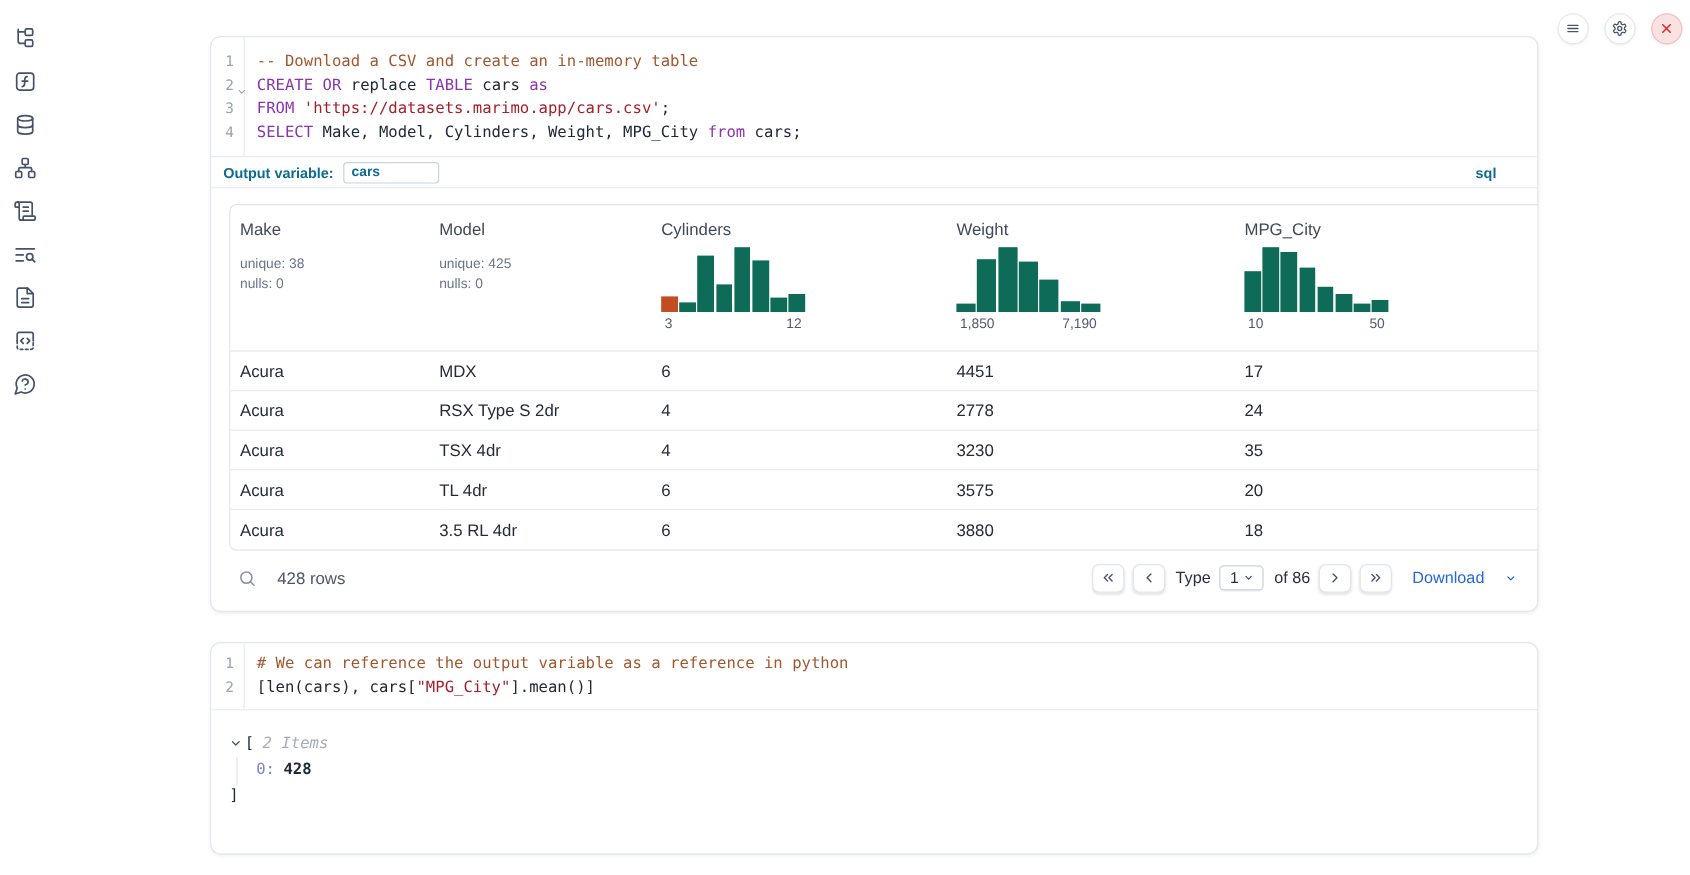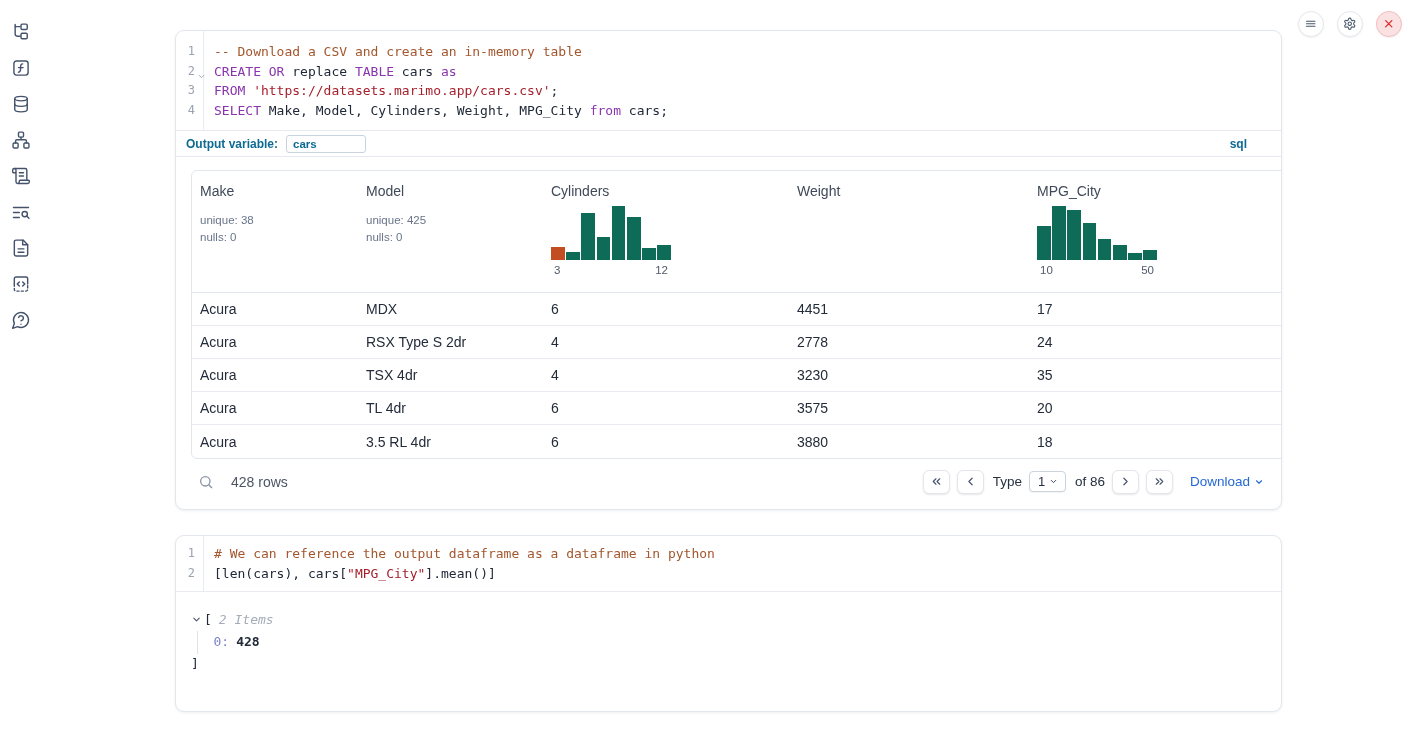"1,850" div.hist { html: none -> <div> <div> <div></div> <div></div> <div></div> <div></div> <div></div> <div></div> <div></div> </div> <div> <span>1,850</span> <span>7,190</span> </div> </div> }
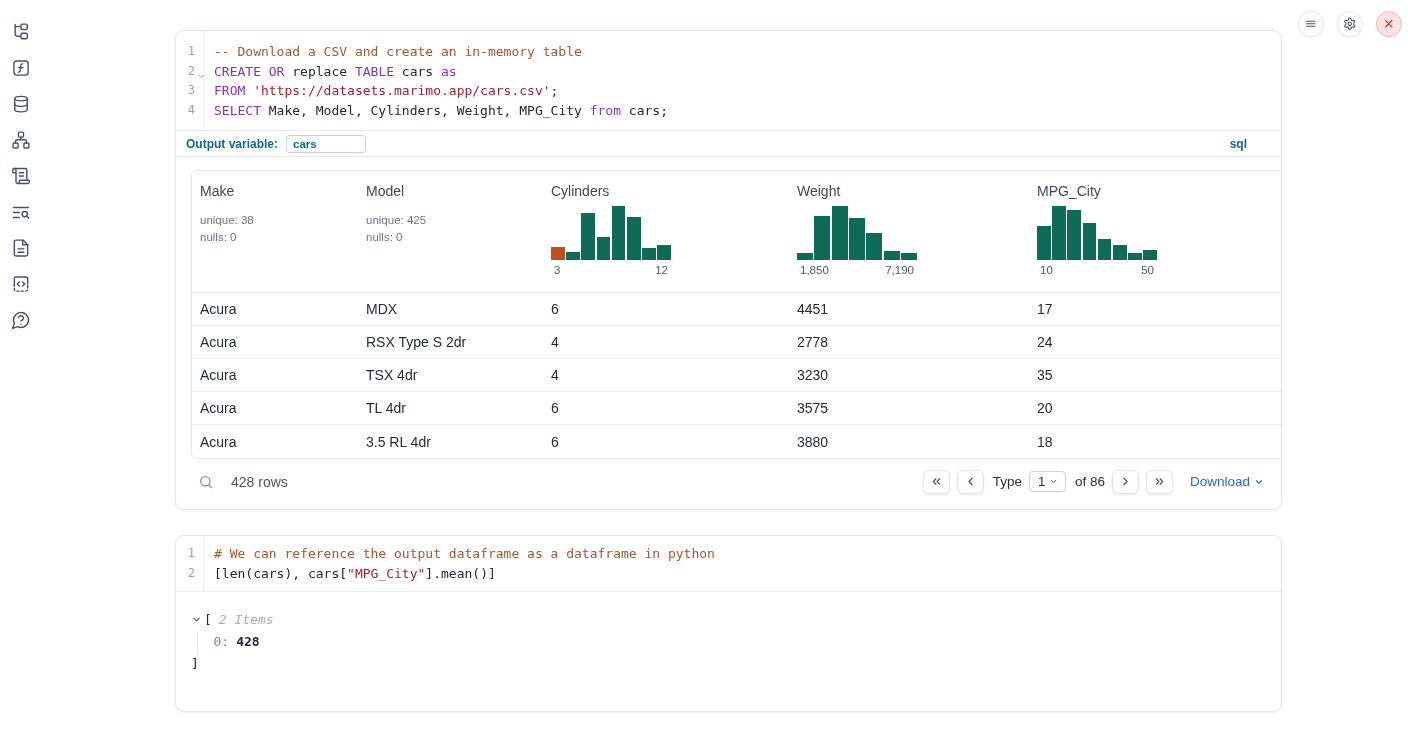"Download" .download { gap: 4px -> 17px }
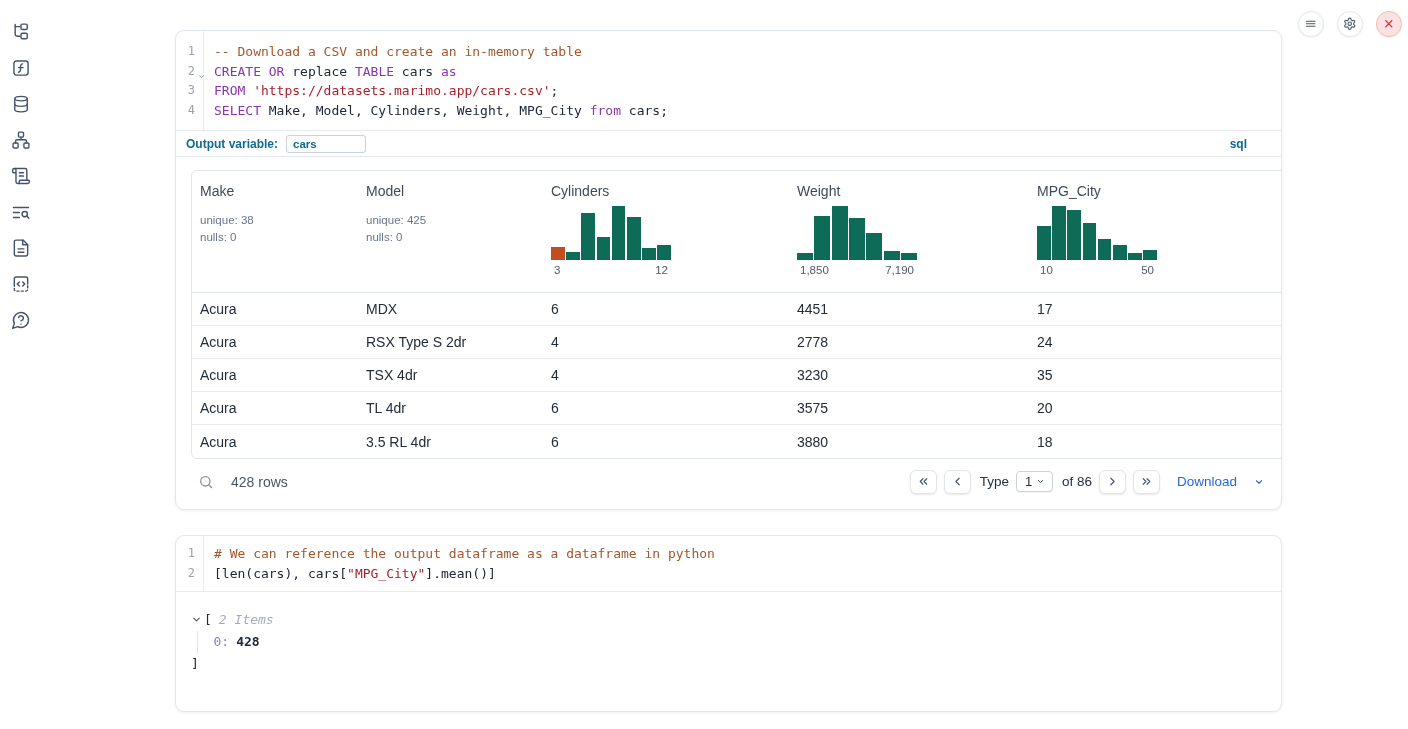"# We can reference the" span.tok-comment { text: dataframe as a dataframe -> variable as a reference }
